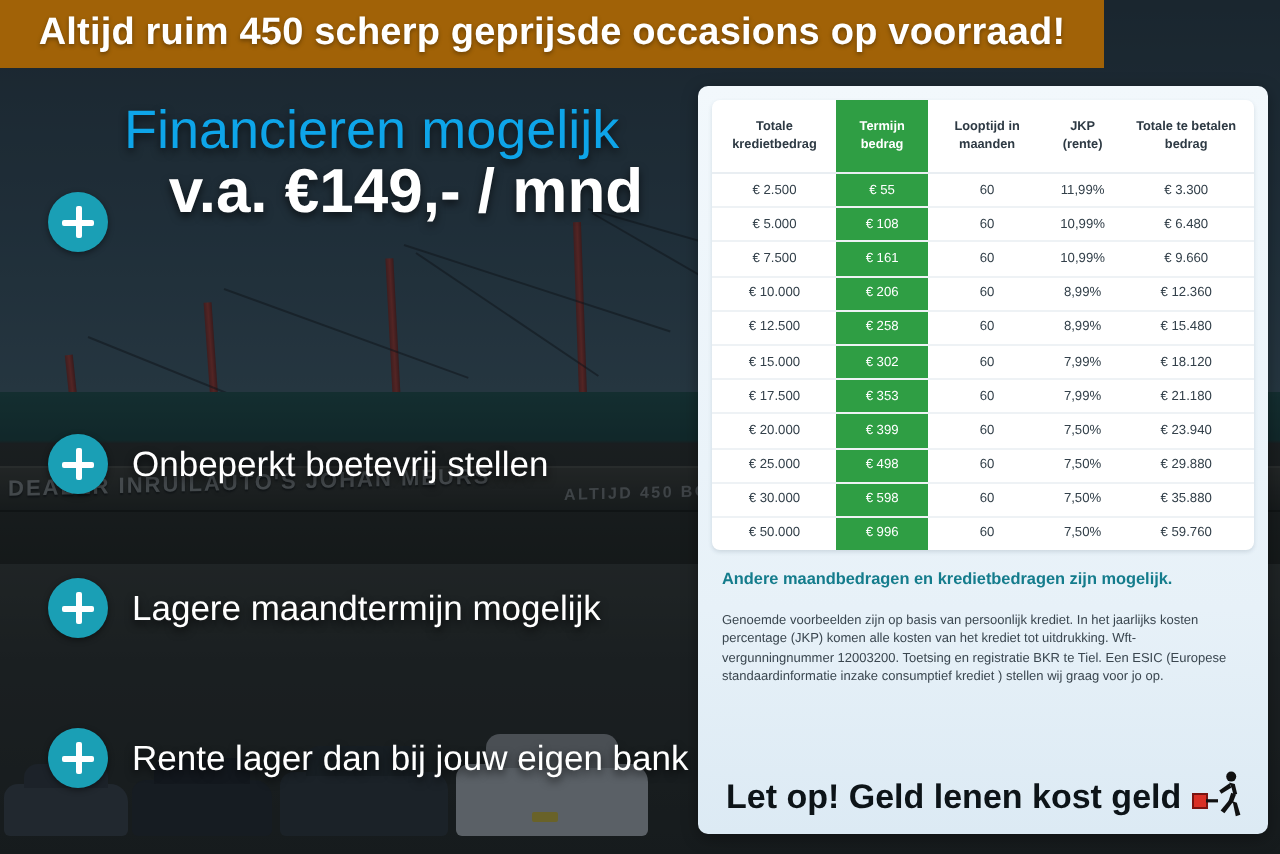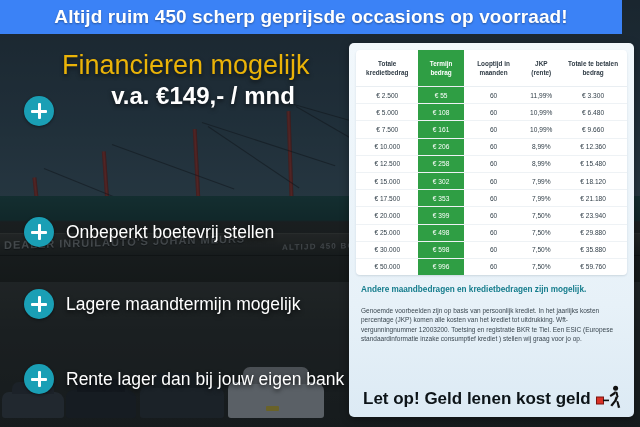"Altijd ruim 450 scherp geprijsde" #banner { background: #3b82f6 -> #a16207; width: 622px -> 552px }
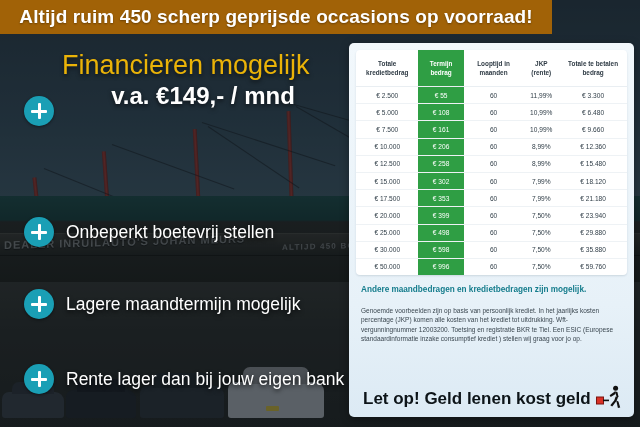"Financieren mogelijk" #headline { color: #eab308 -> #0ea5e9 }
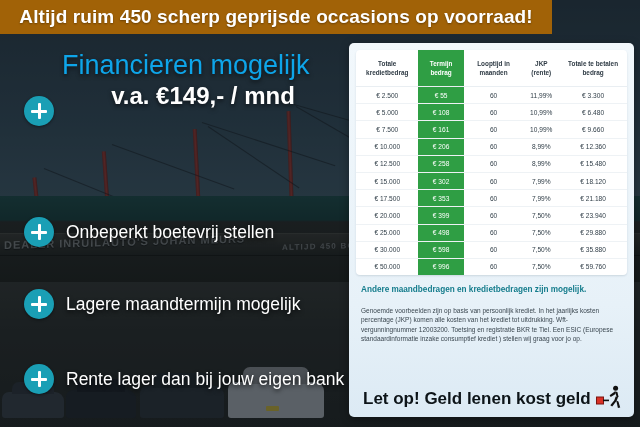"v.a. €149,- / mnd" #subheadline { font-size: 24px -> 31px }
